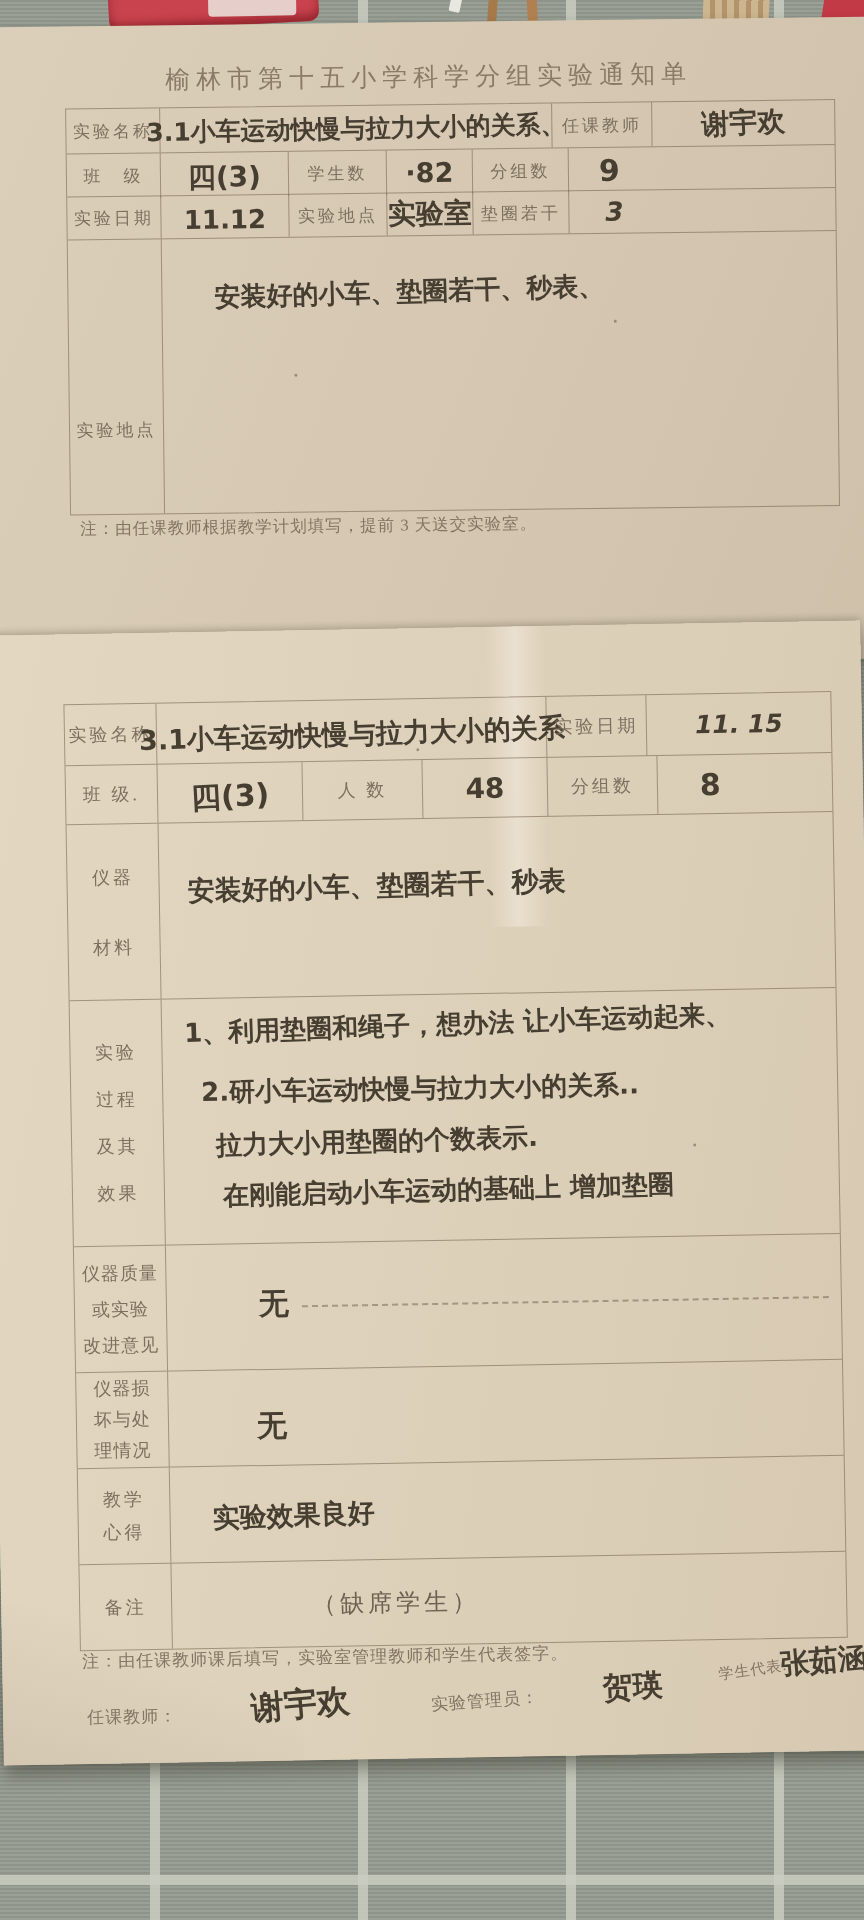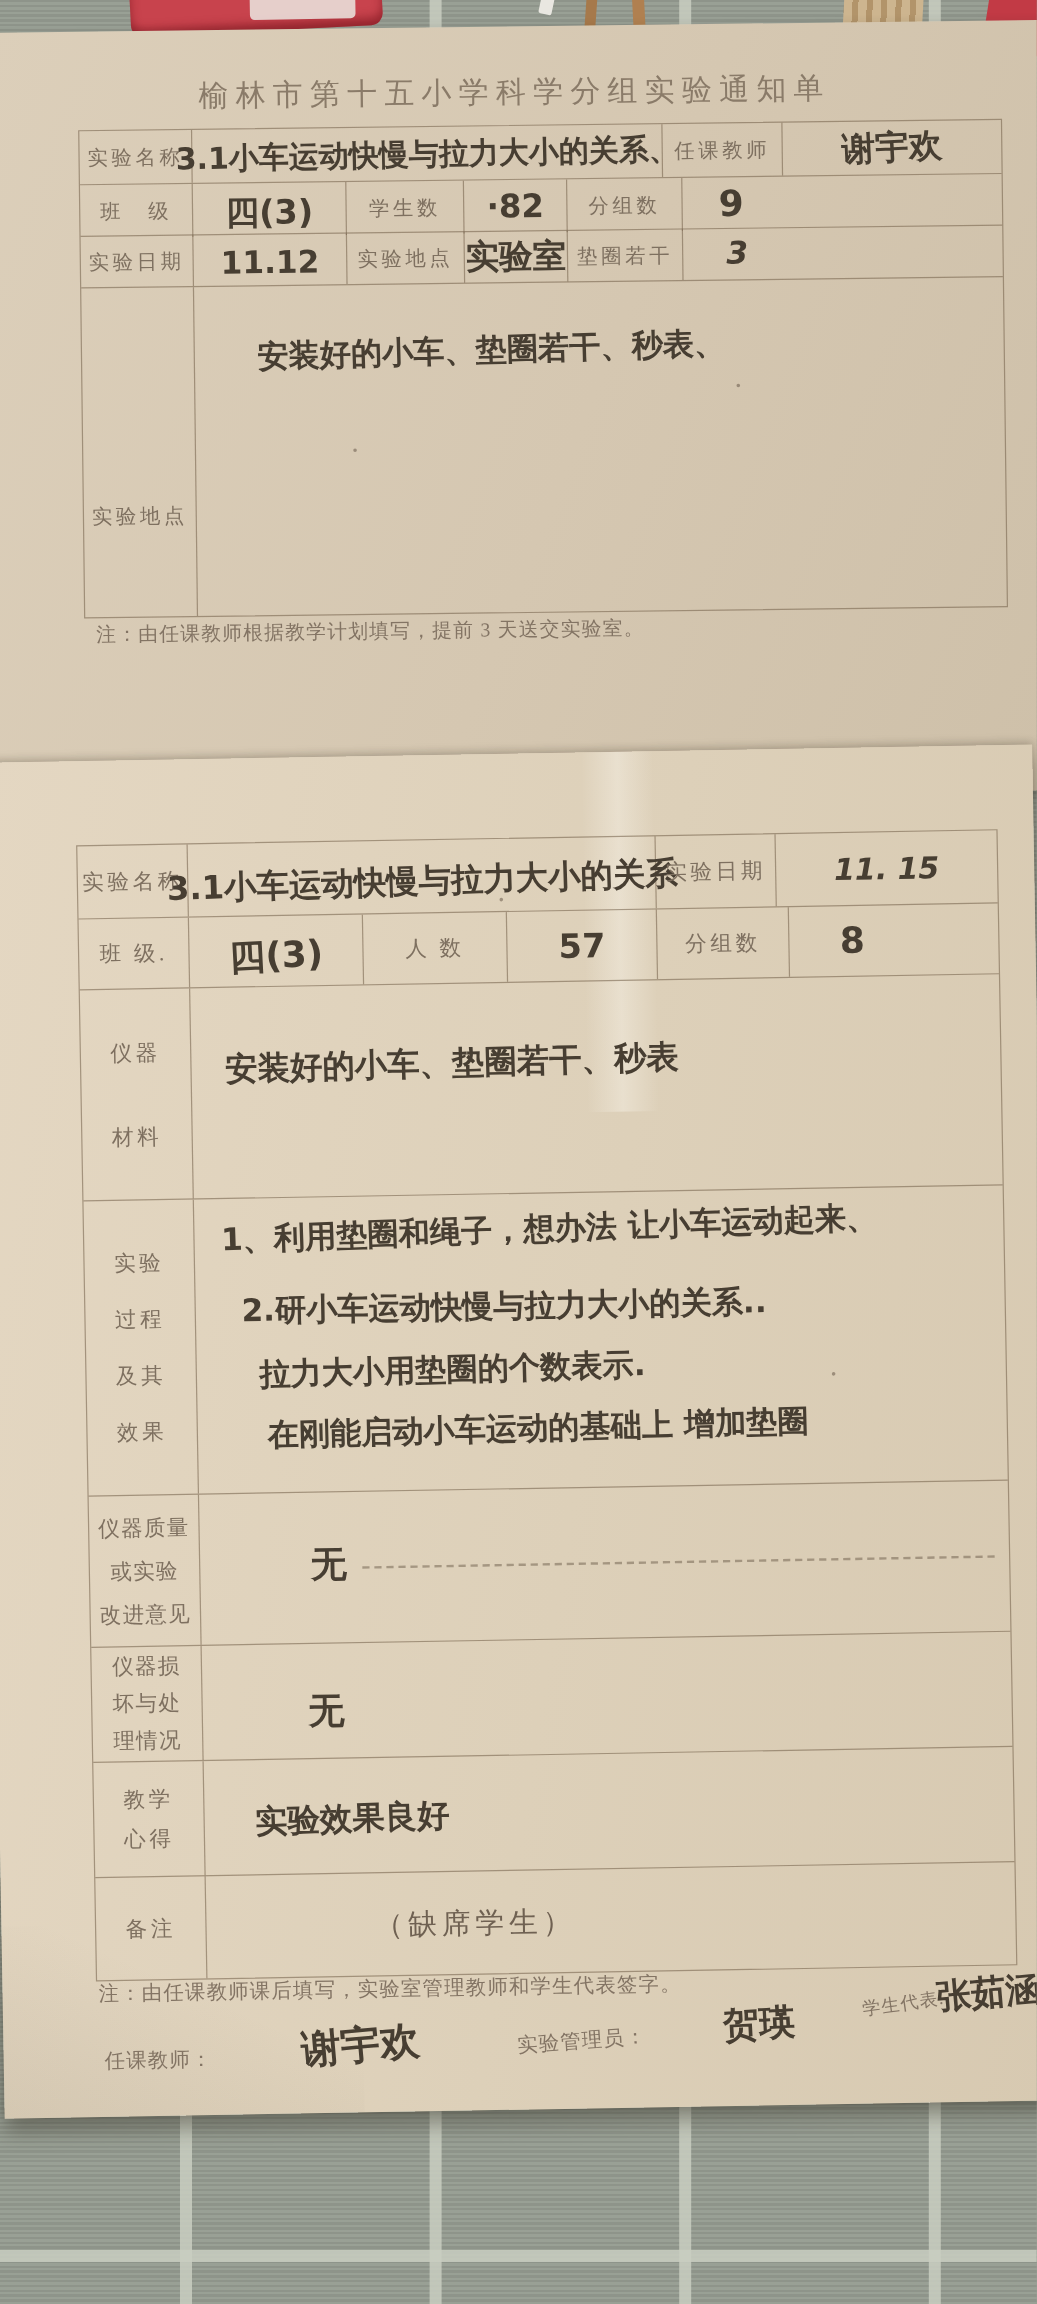"57" span.hw { text: 57 -> 48 }
